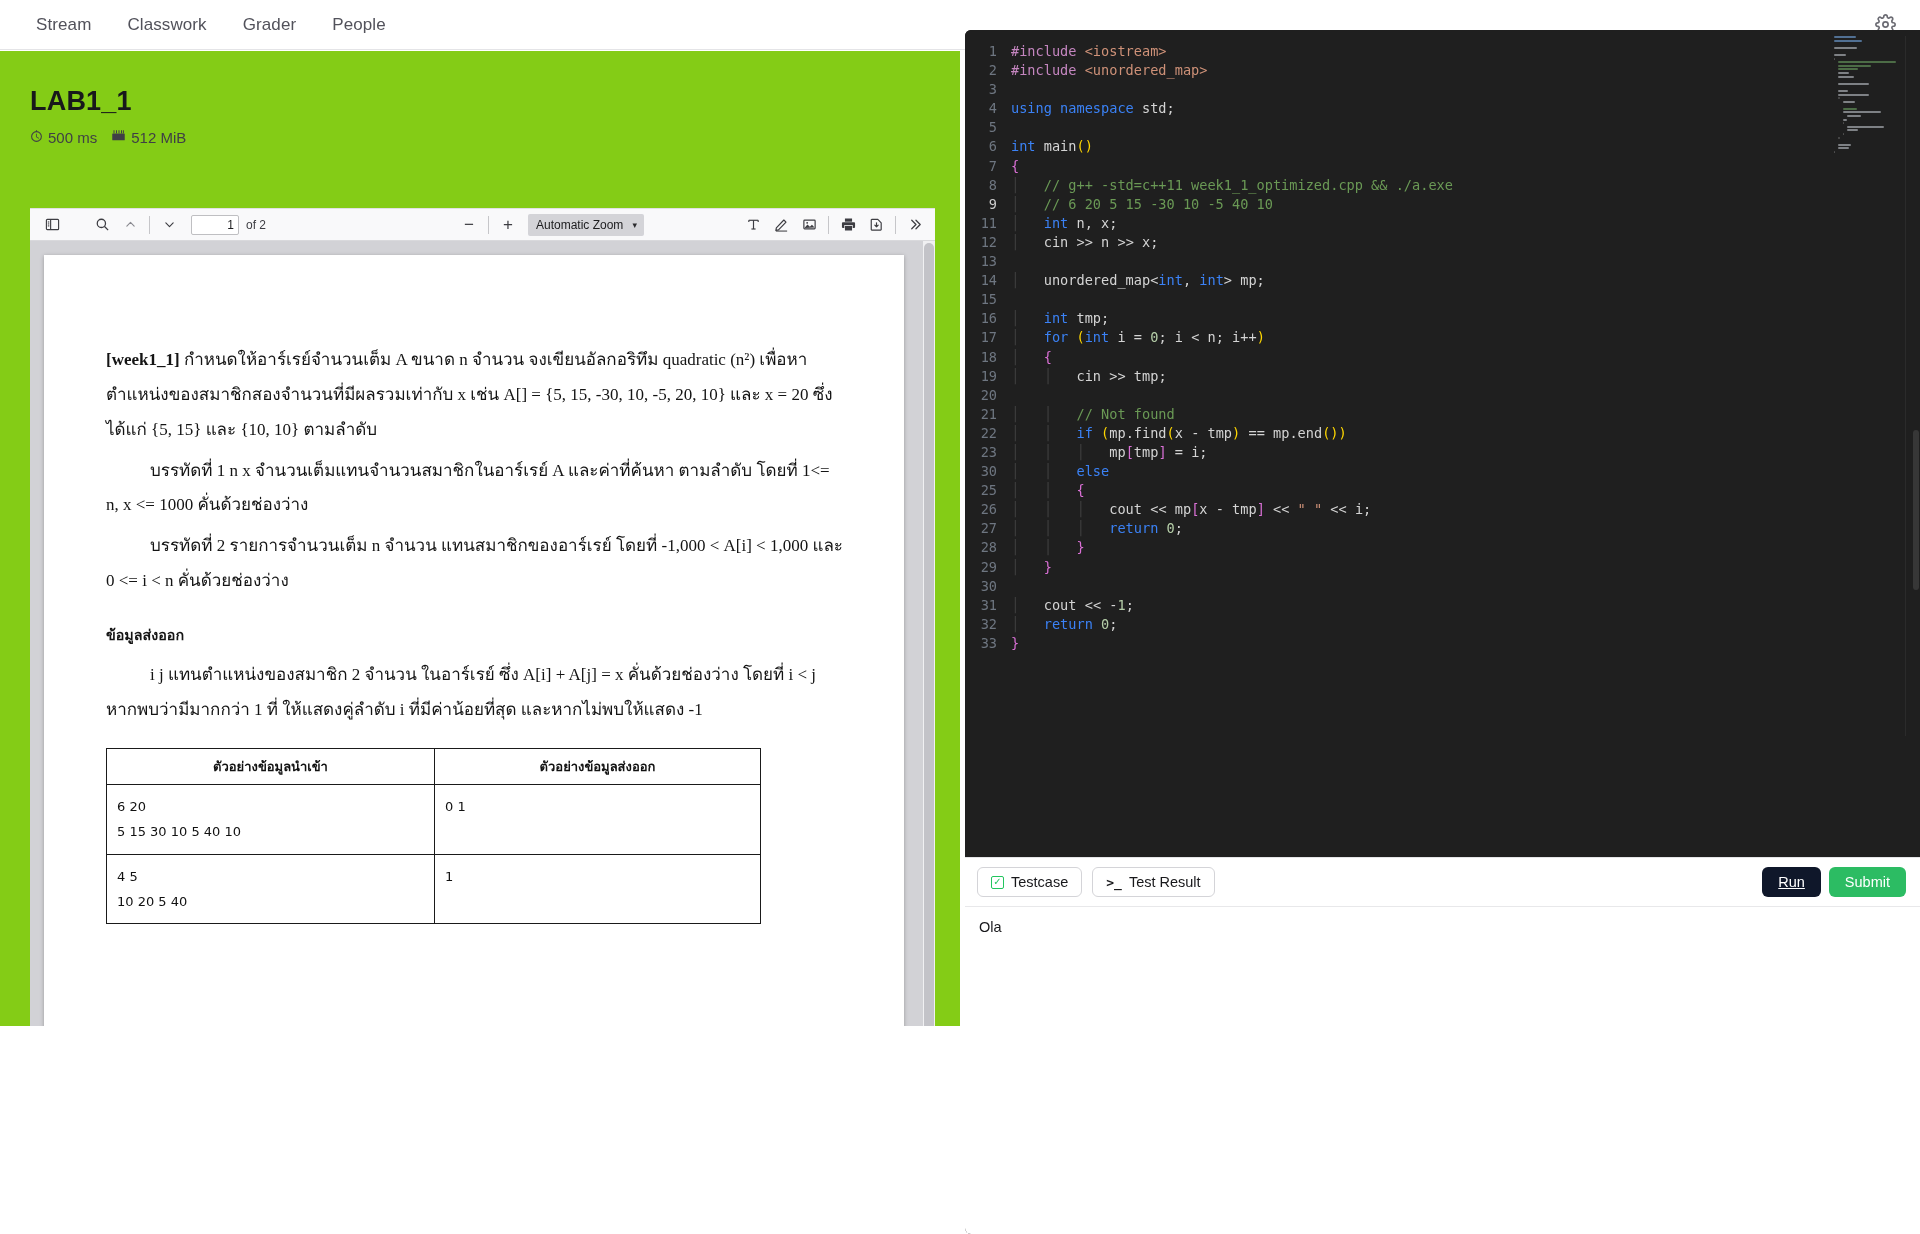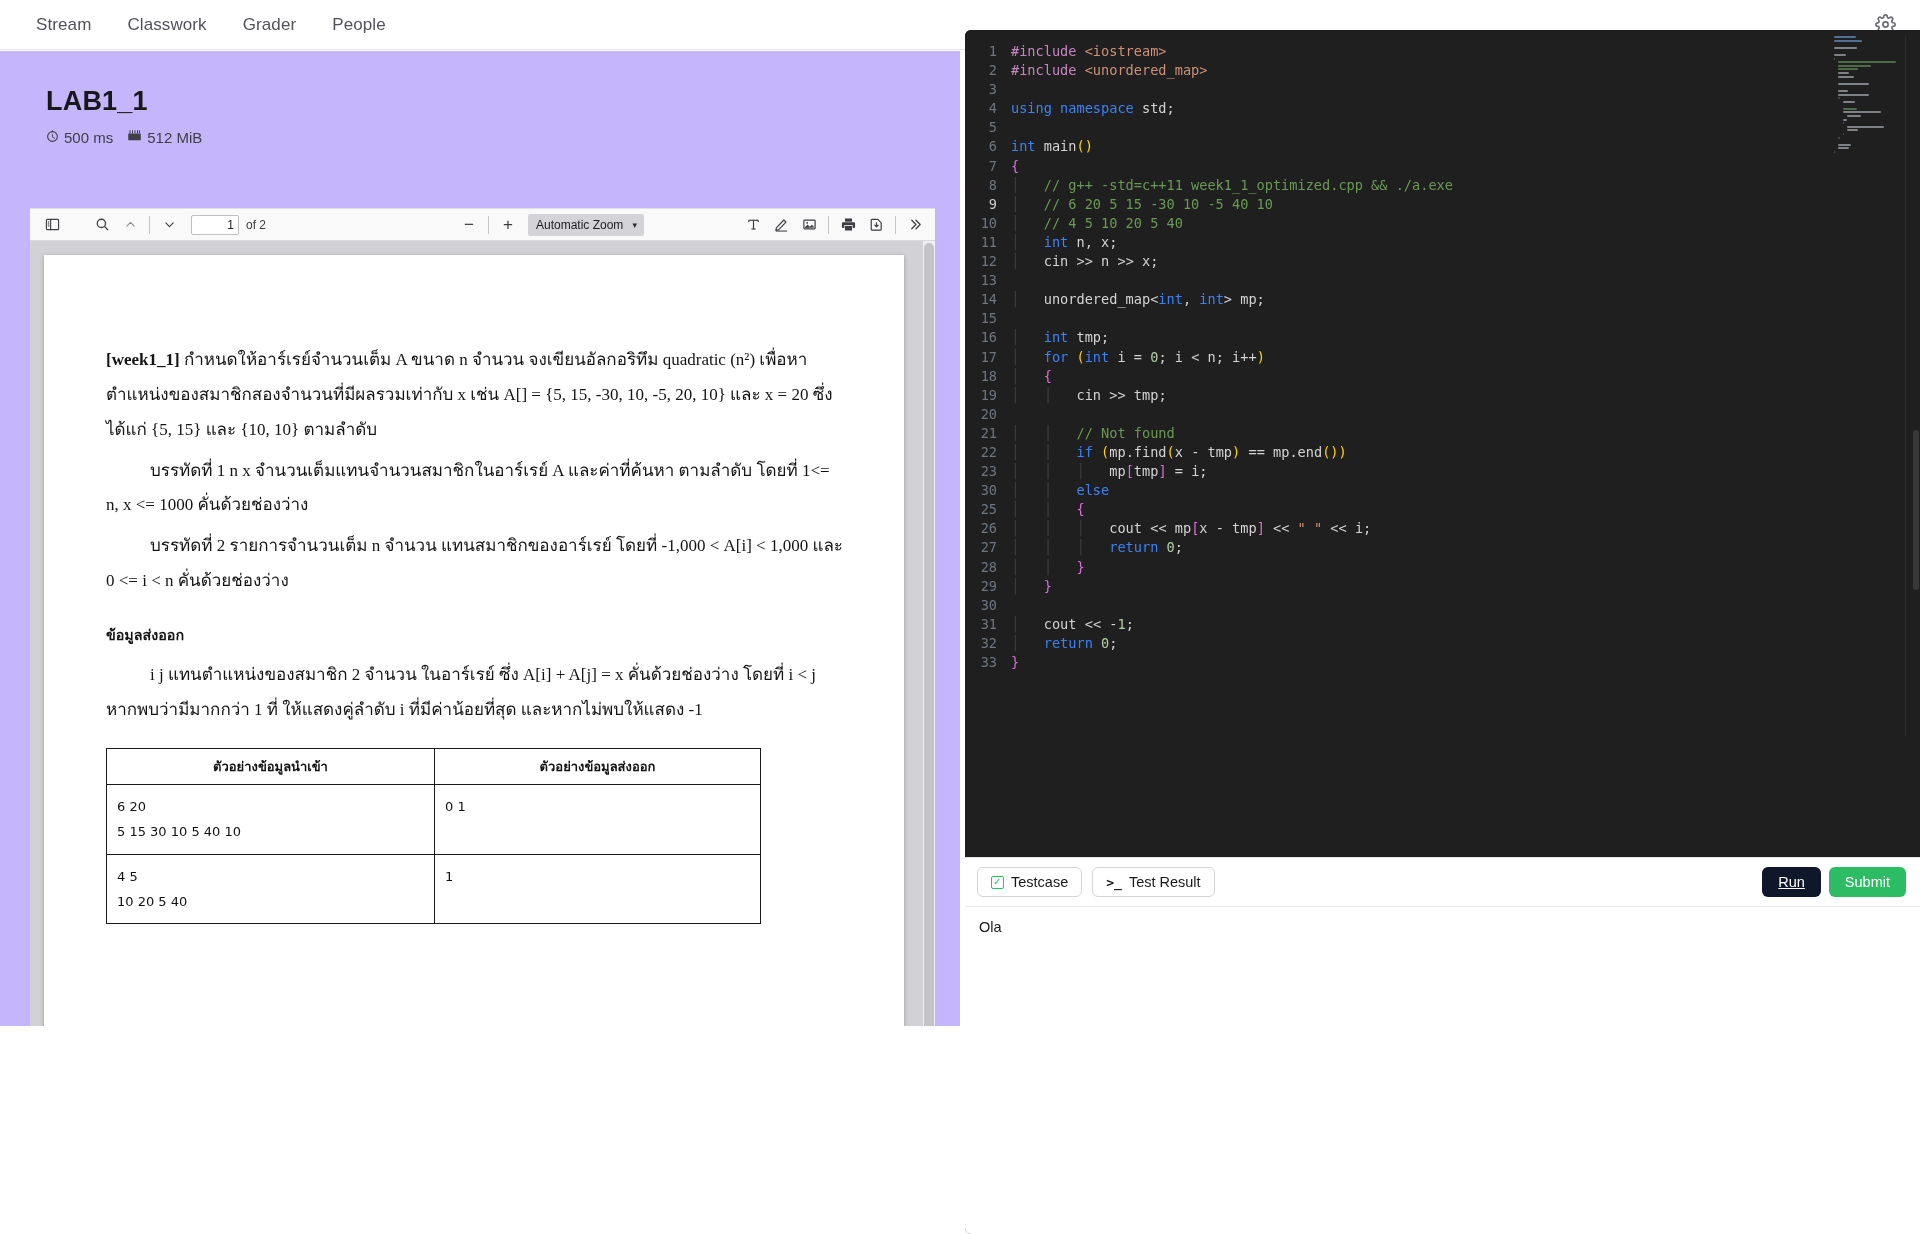"LAB1_1" .left-pane { background: #c4b5fd -> #84cc16; padding-left: 16px -> none }
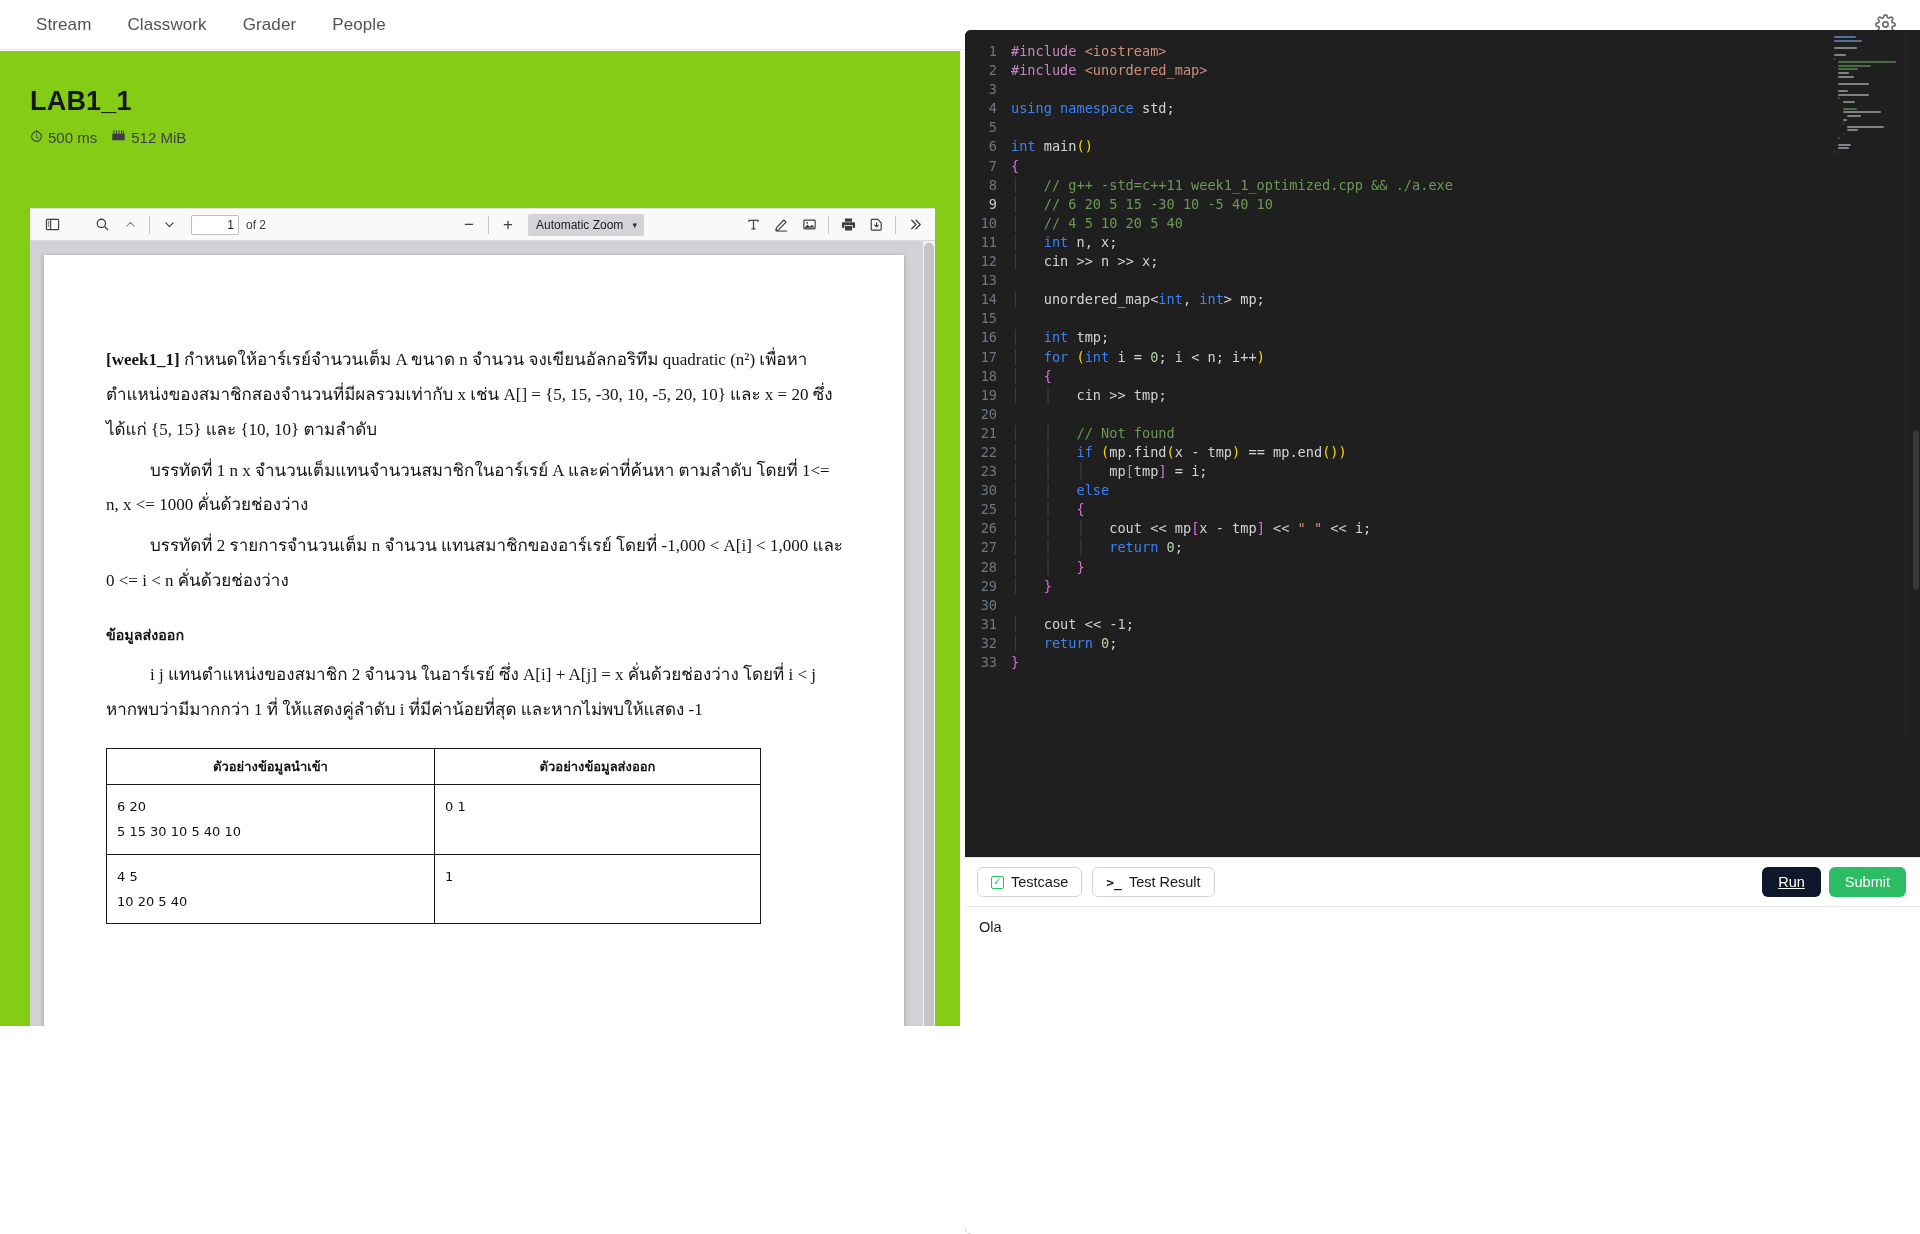"10" div.code-row { html: <div><div>10</div><div><span>│ </span><span>// 4 5 10 20 5 40</span></div></div> -> none }
